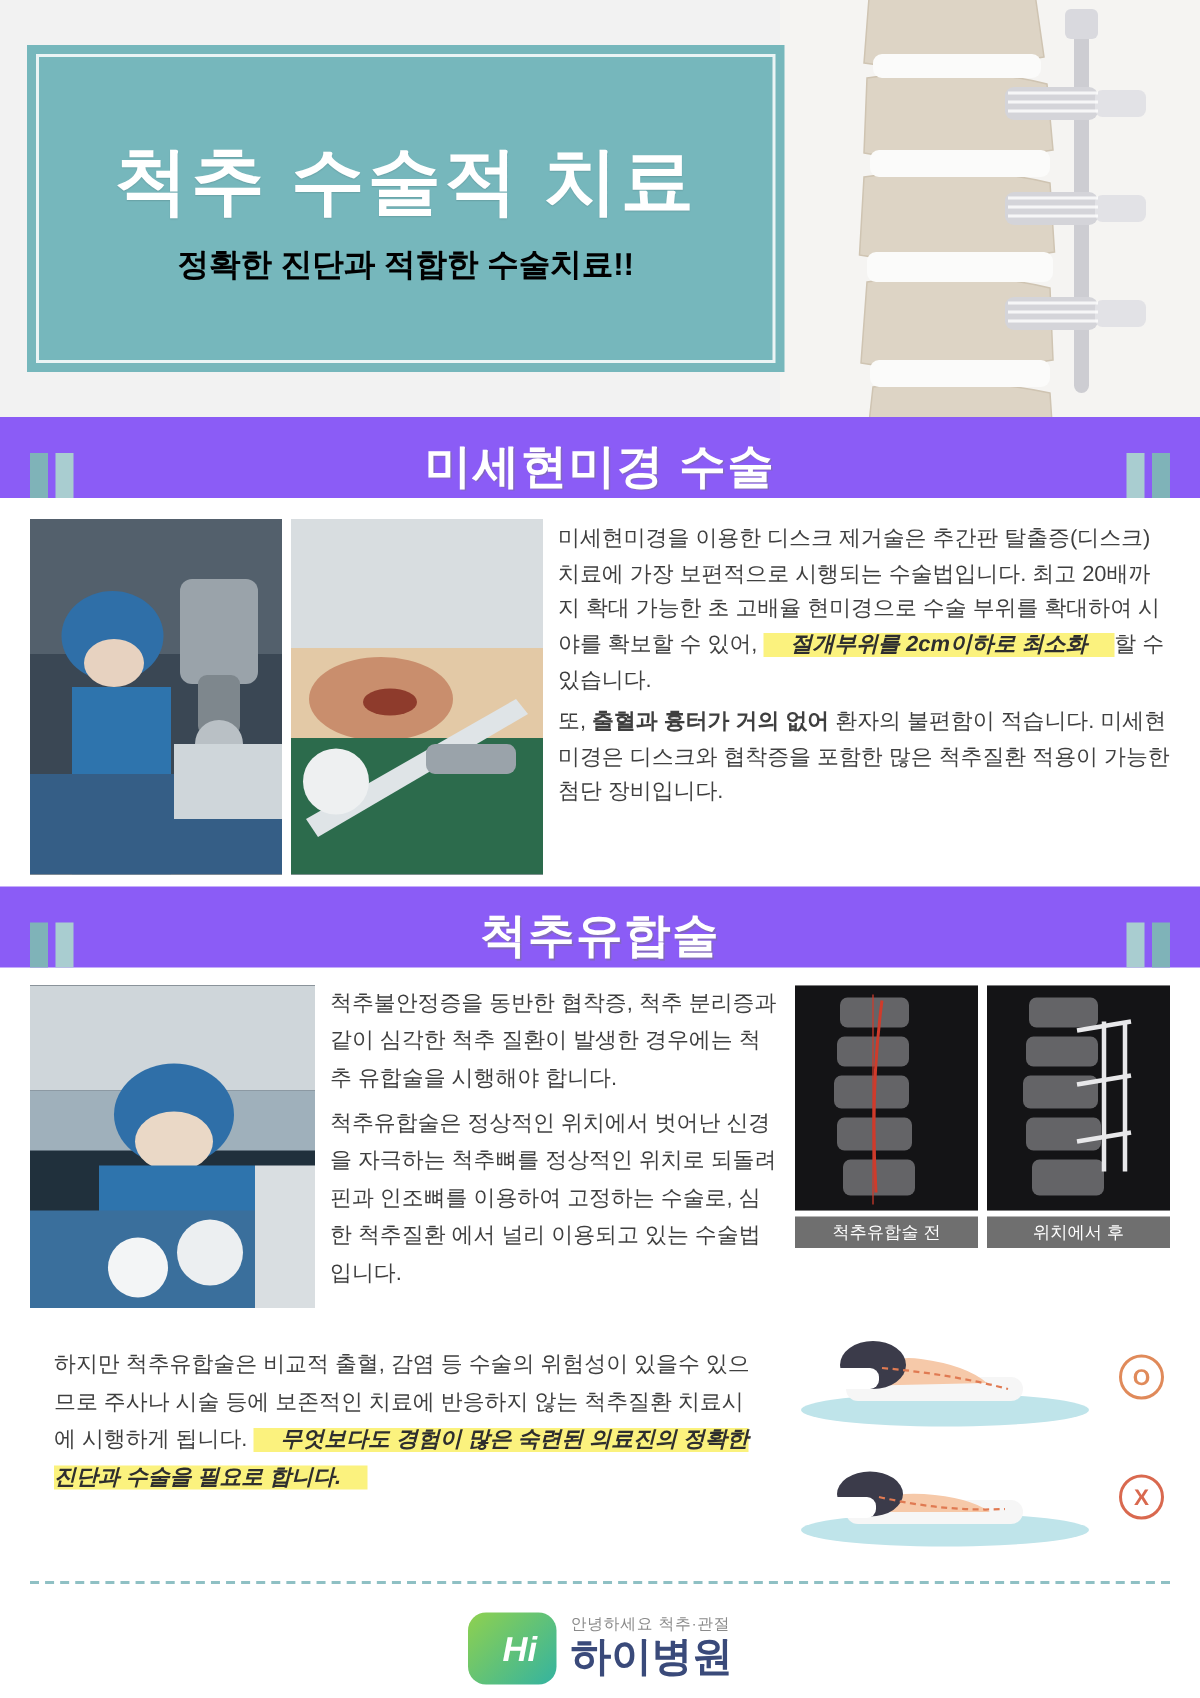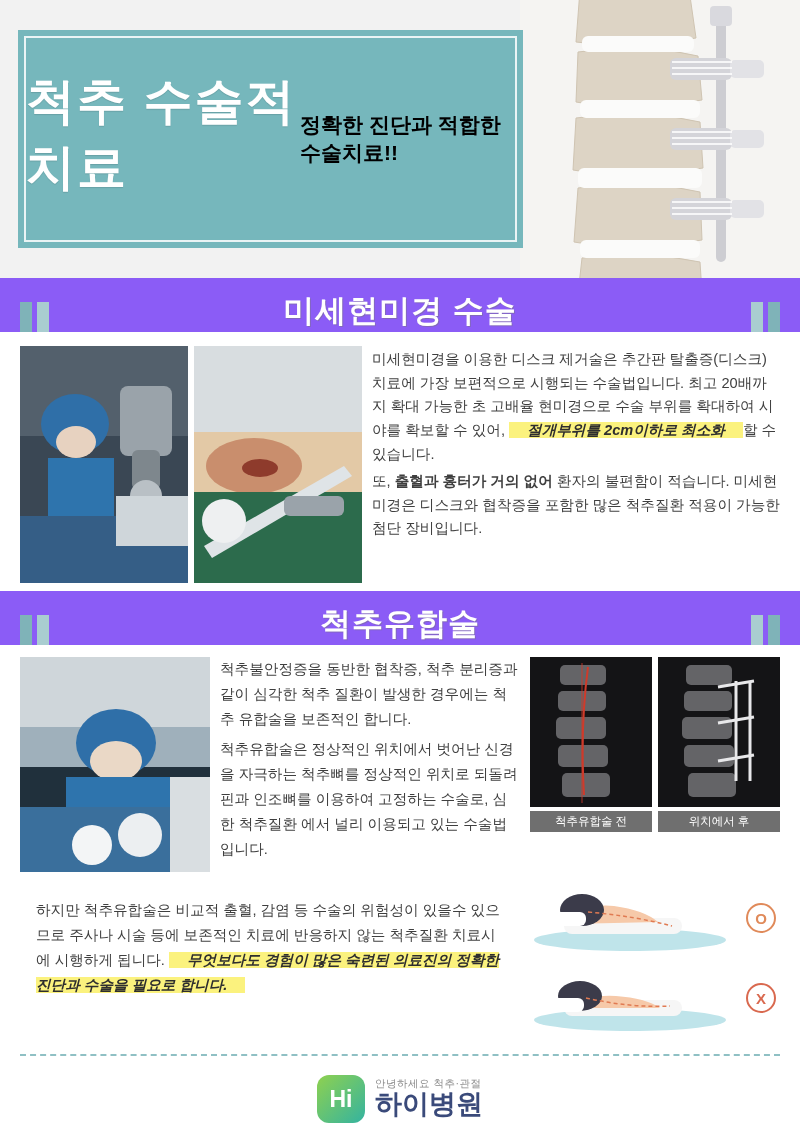"척추 수술적 치료" .hero-title-inner { flex-direction: row -> column }
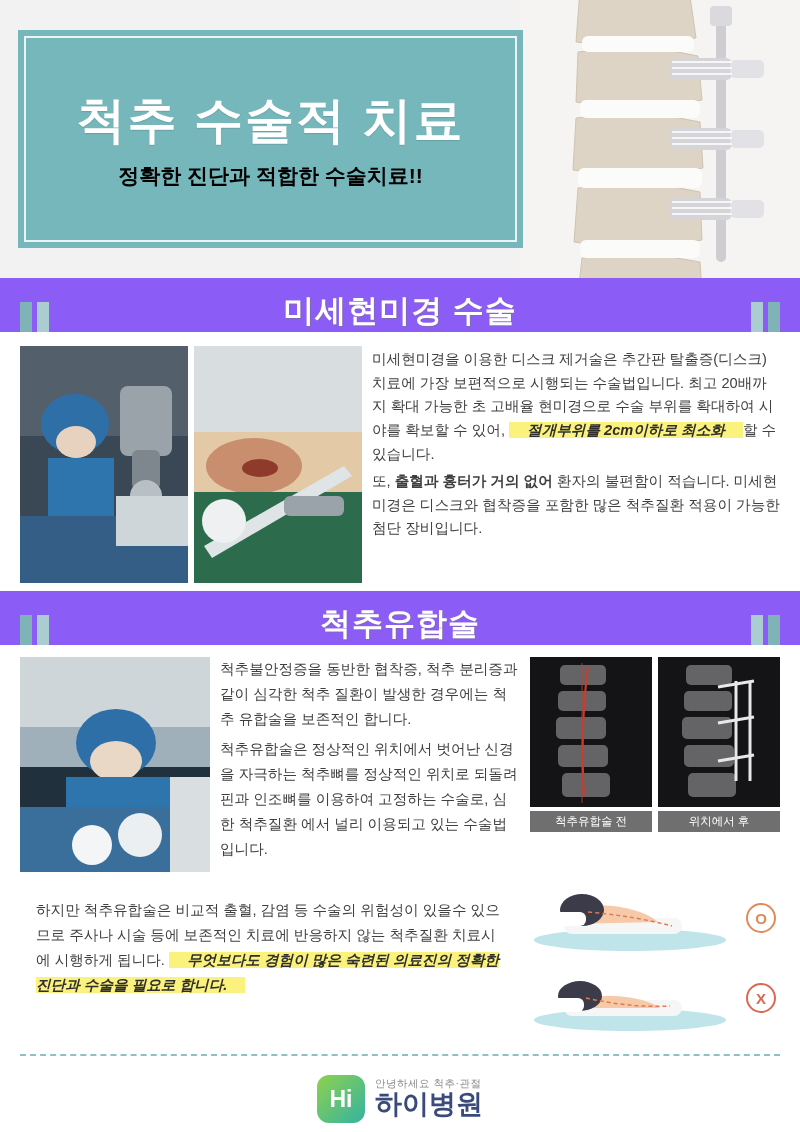"척추불안정증을 동반한 협착증, 척추 분리증과" p { text: 보존적인 -> 시행해야 }
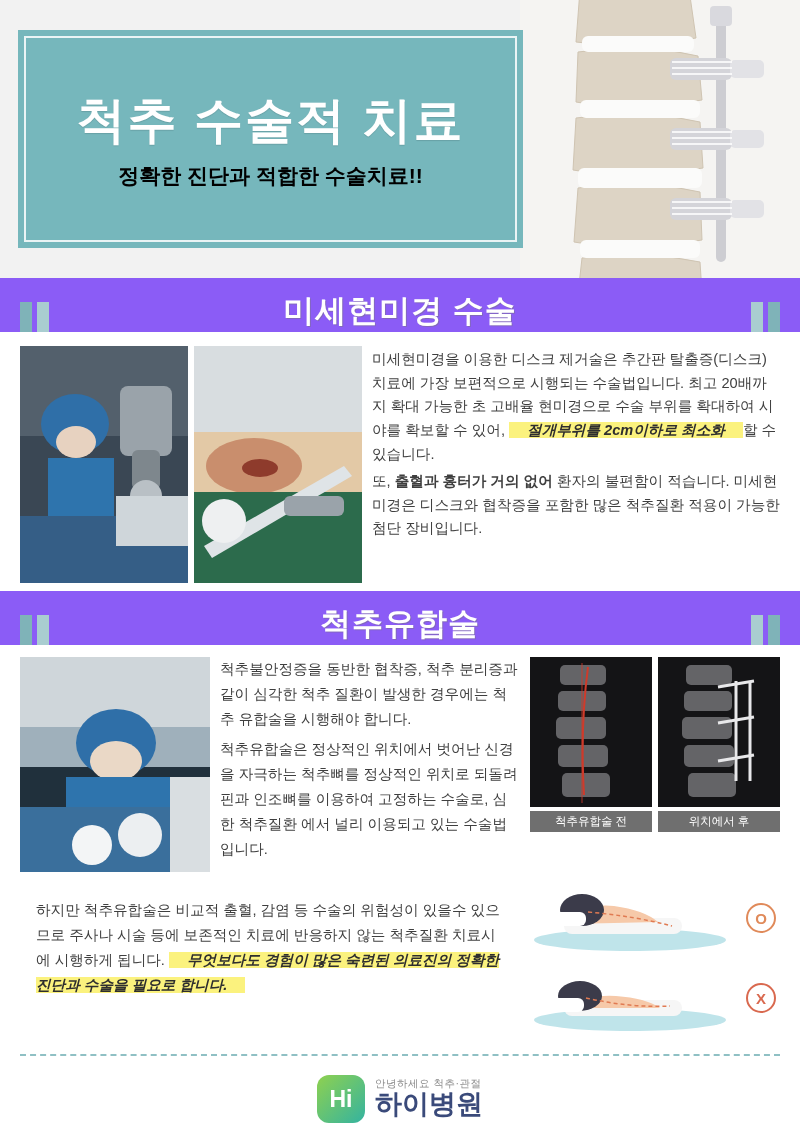"Hi" .hi-logo { font-style: none -> italic; padding-left: none -> 11px }
